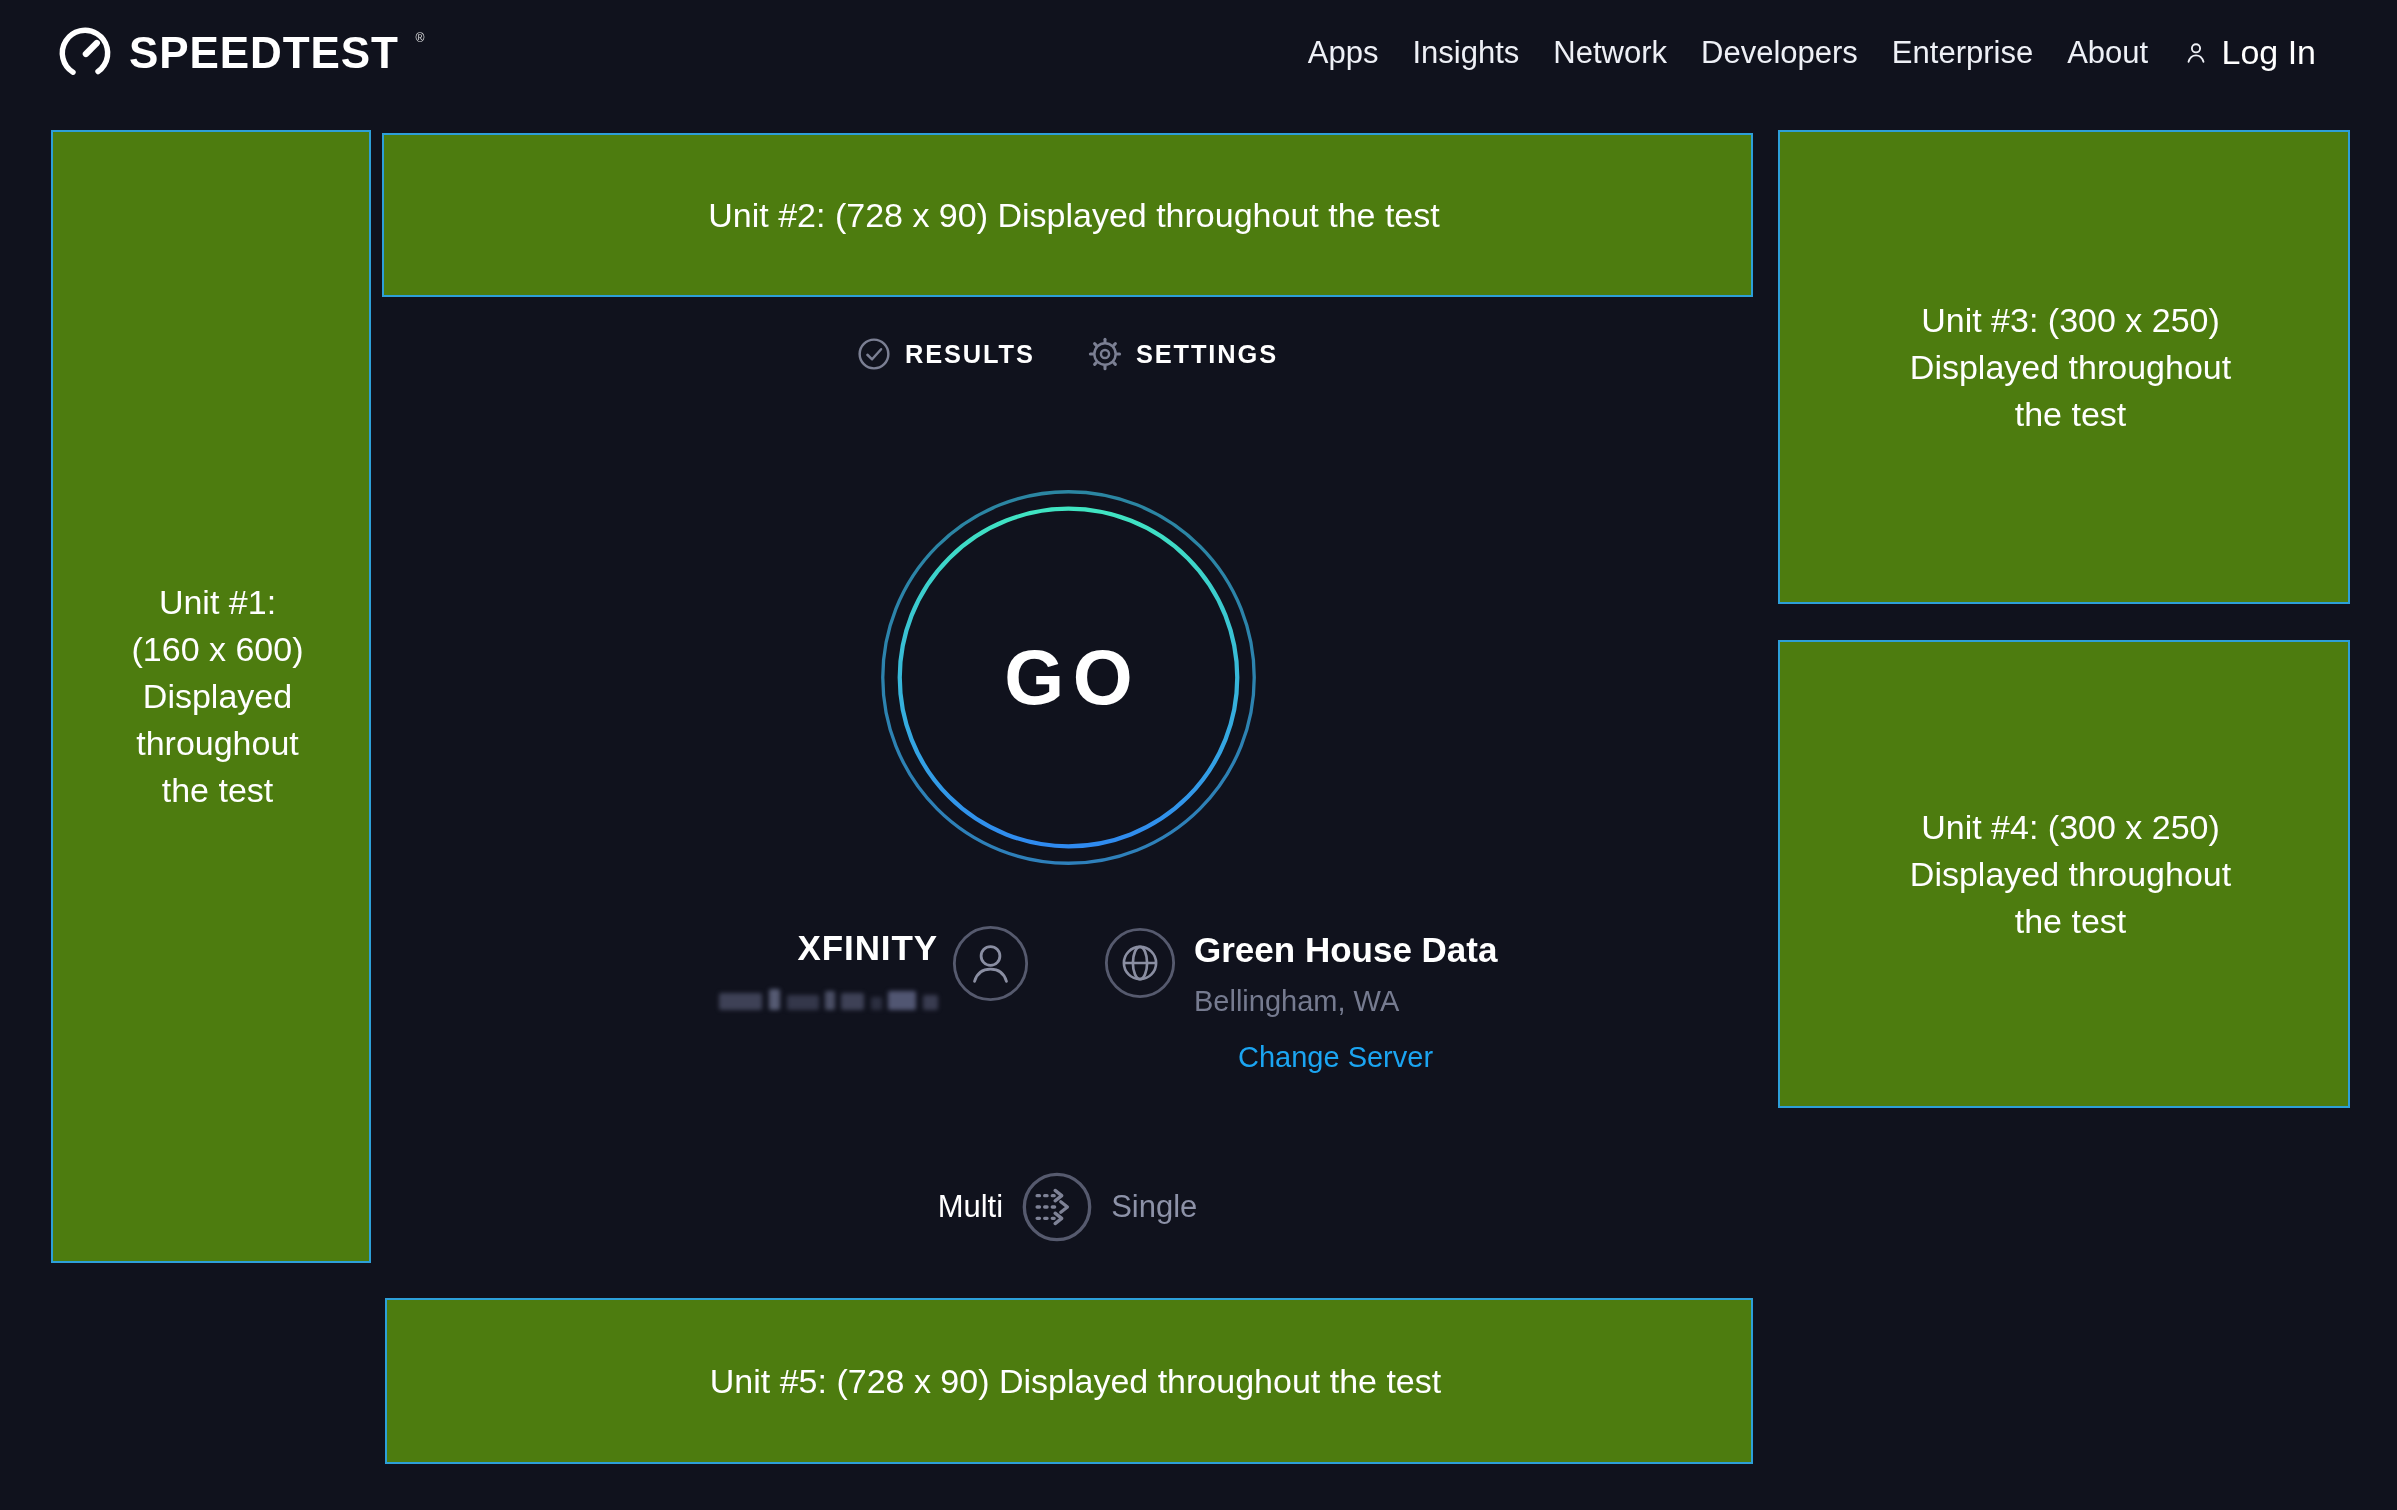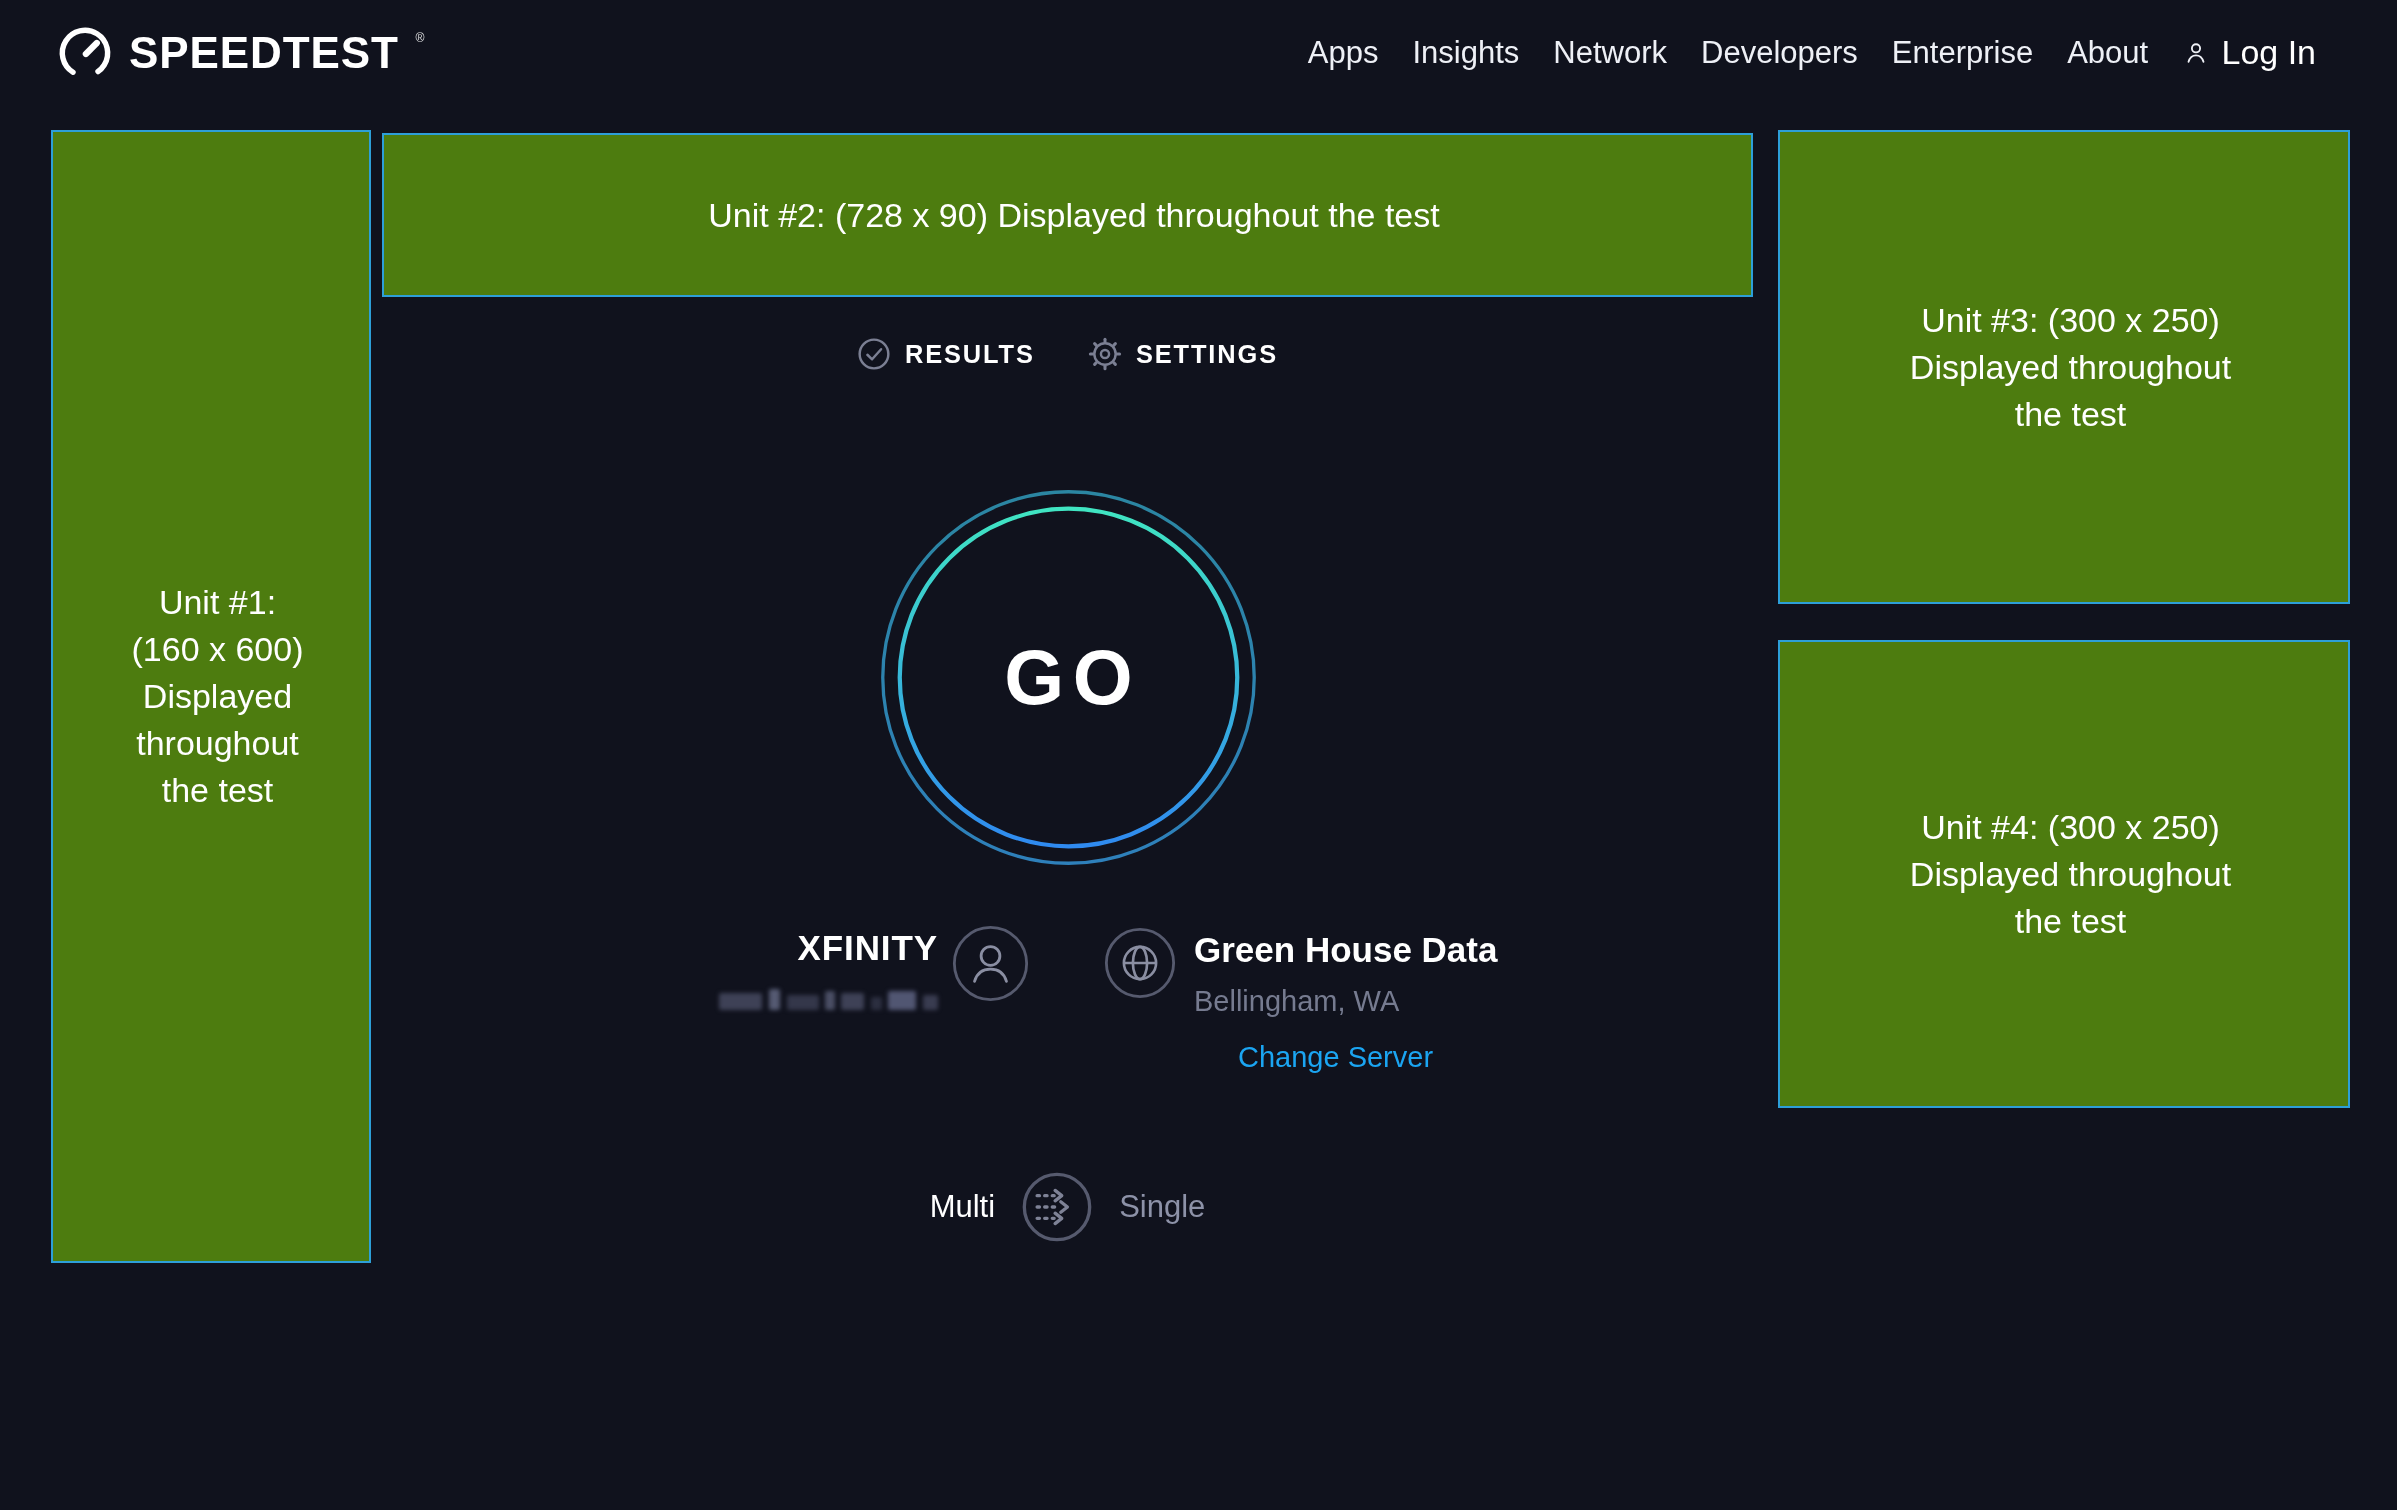"Multi" .conn-row { gap: 26px -> 18px }
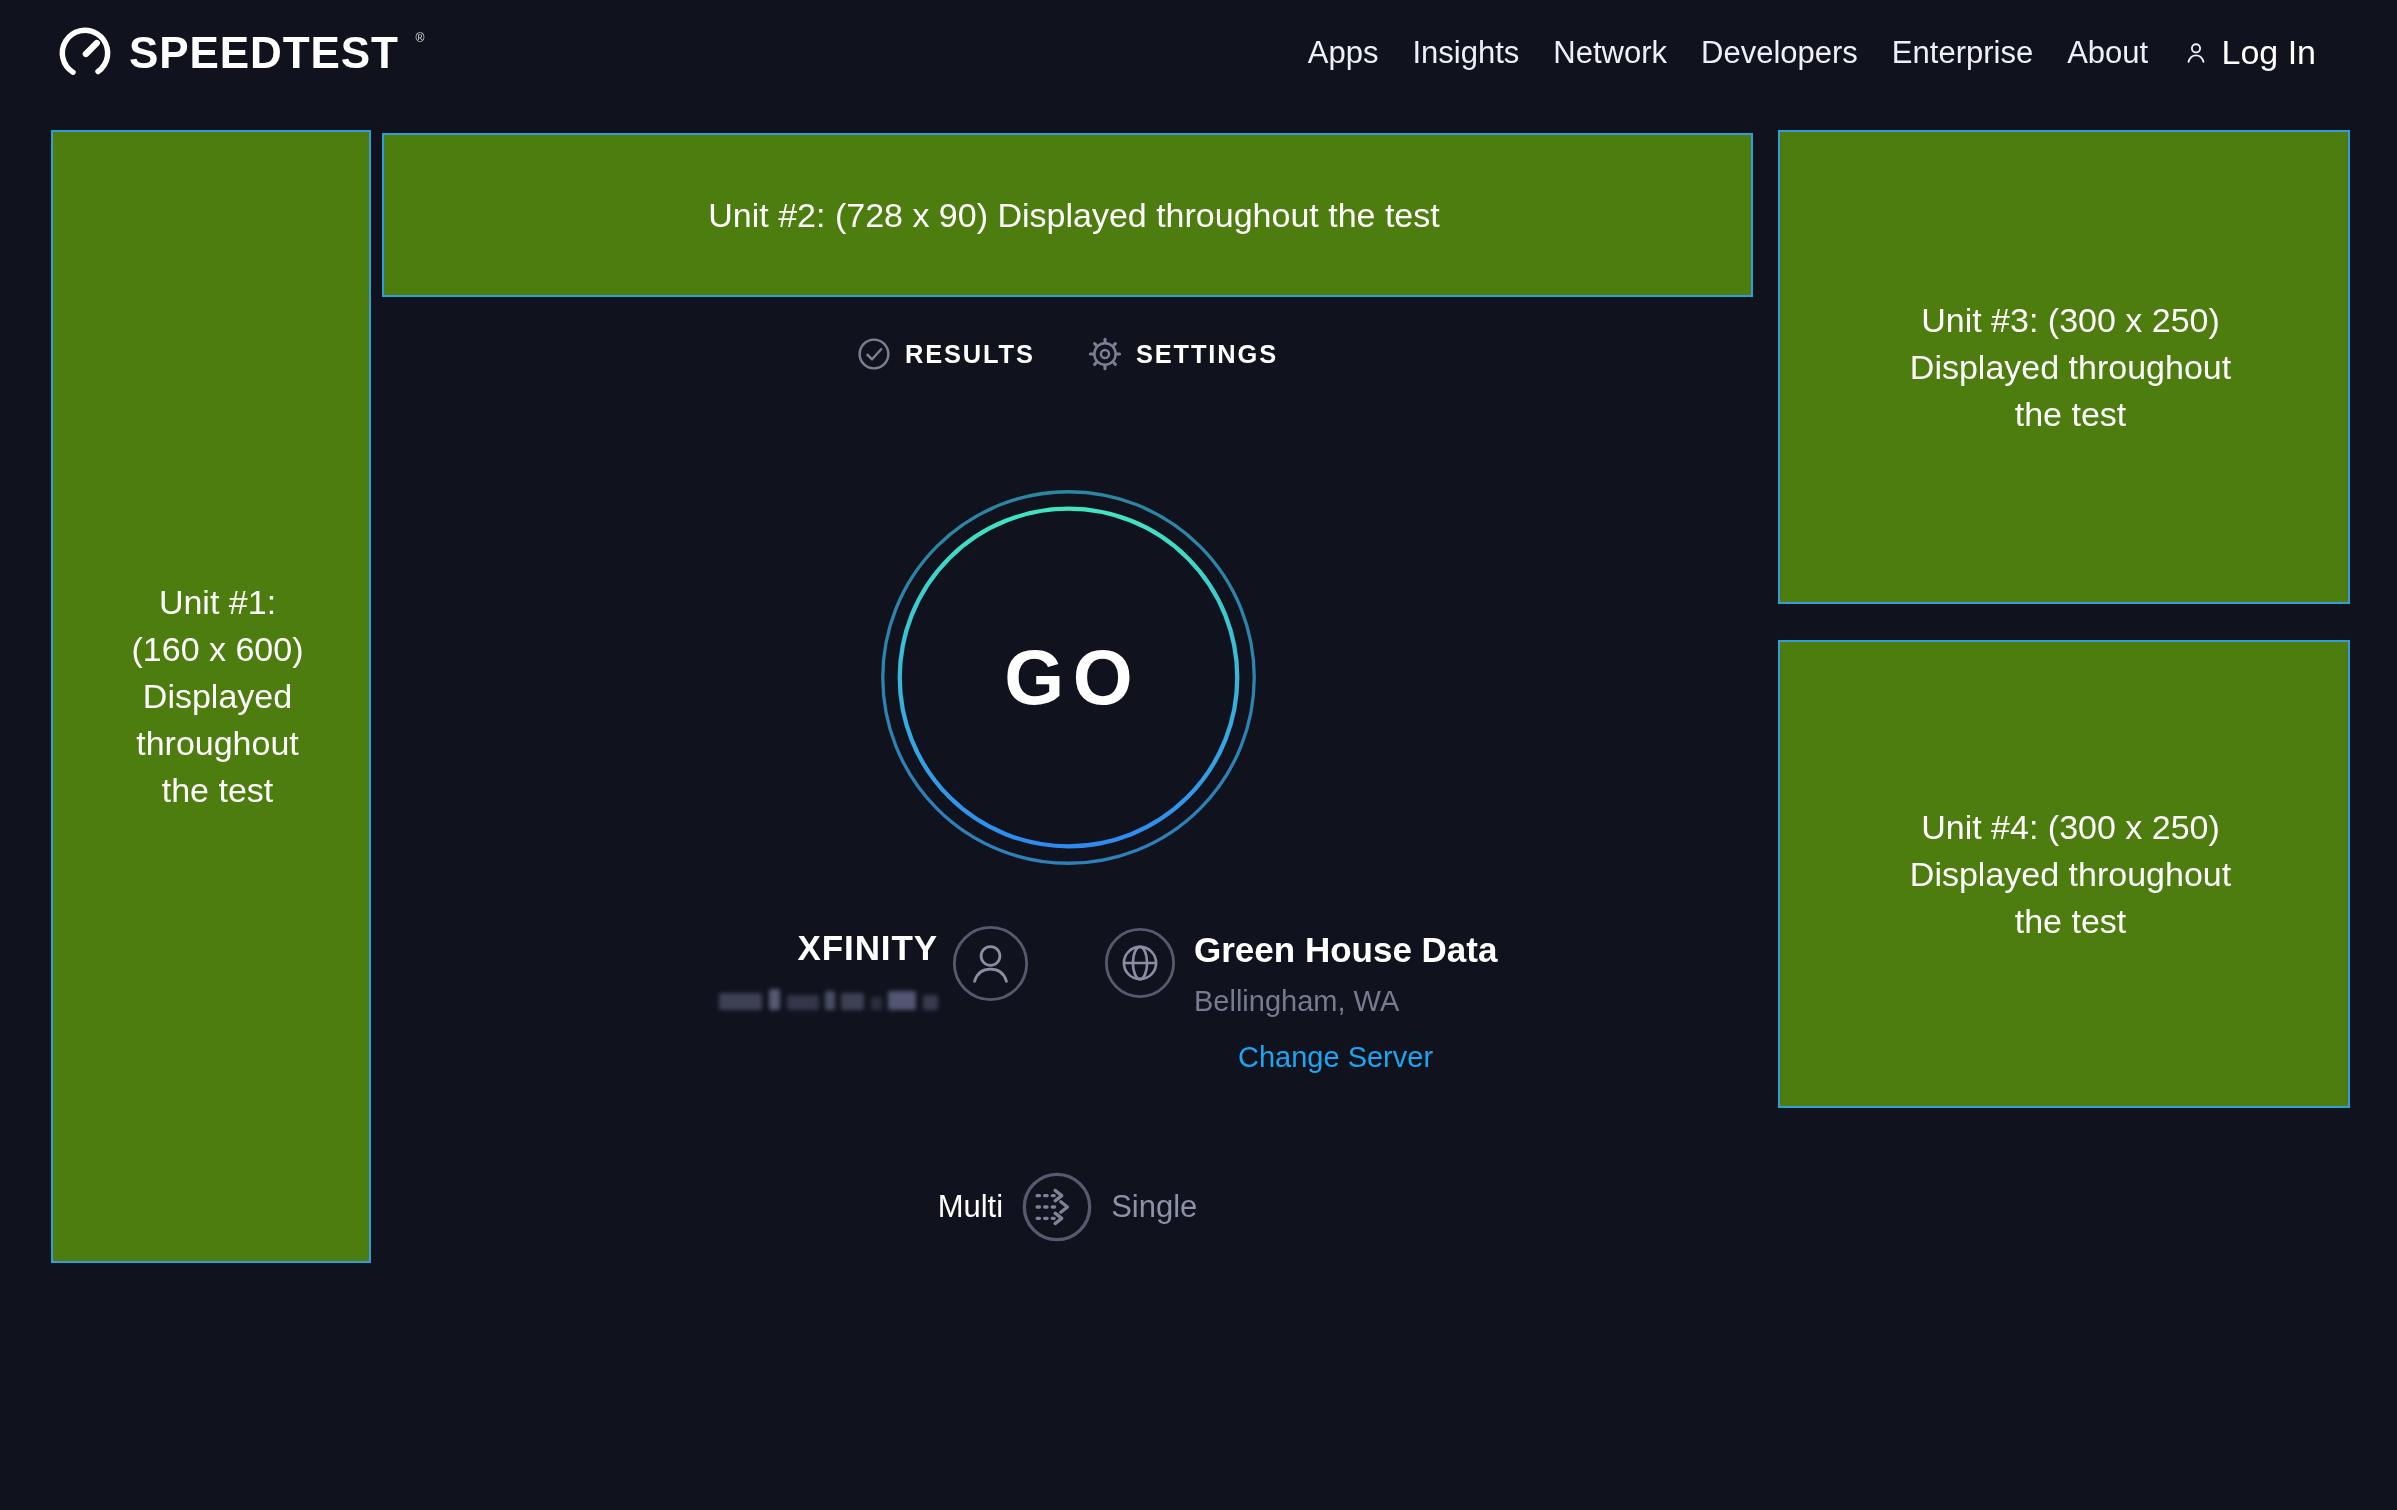"Unit #5: (728 x 90)" div.ad { html: none -> <div> <div>Unit #5: (728 x 90) Displayed throughout the test</div> </div> }
